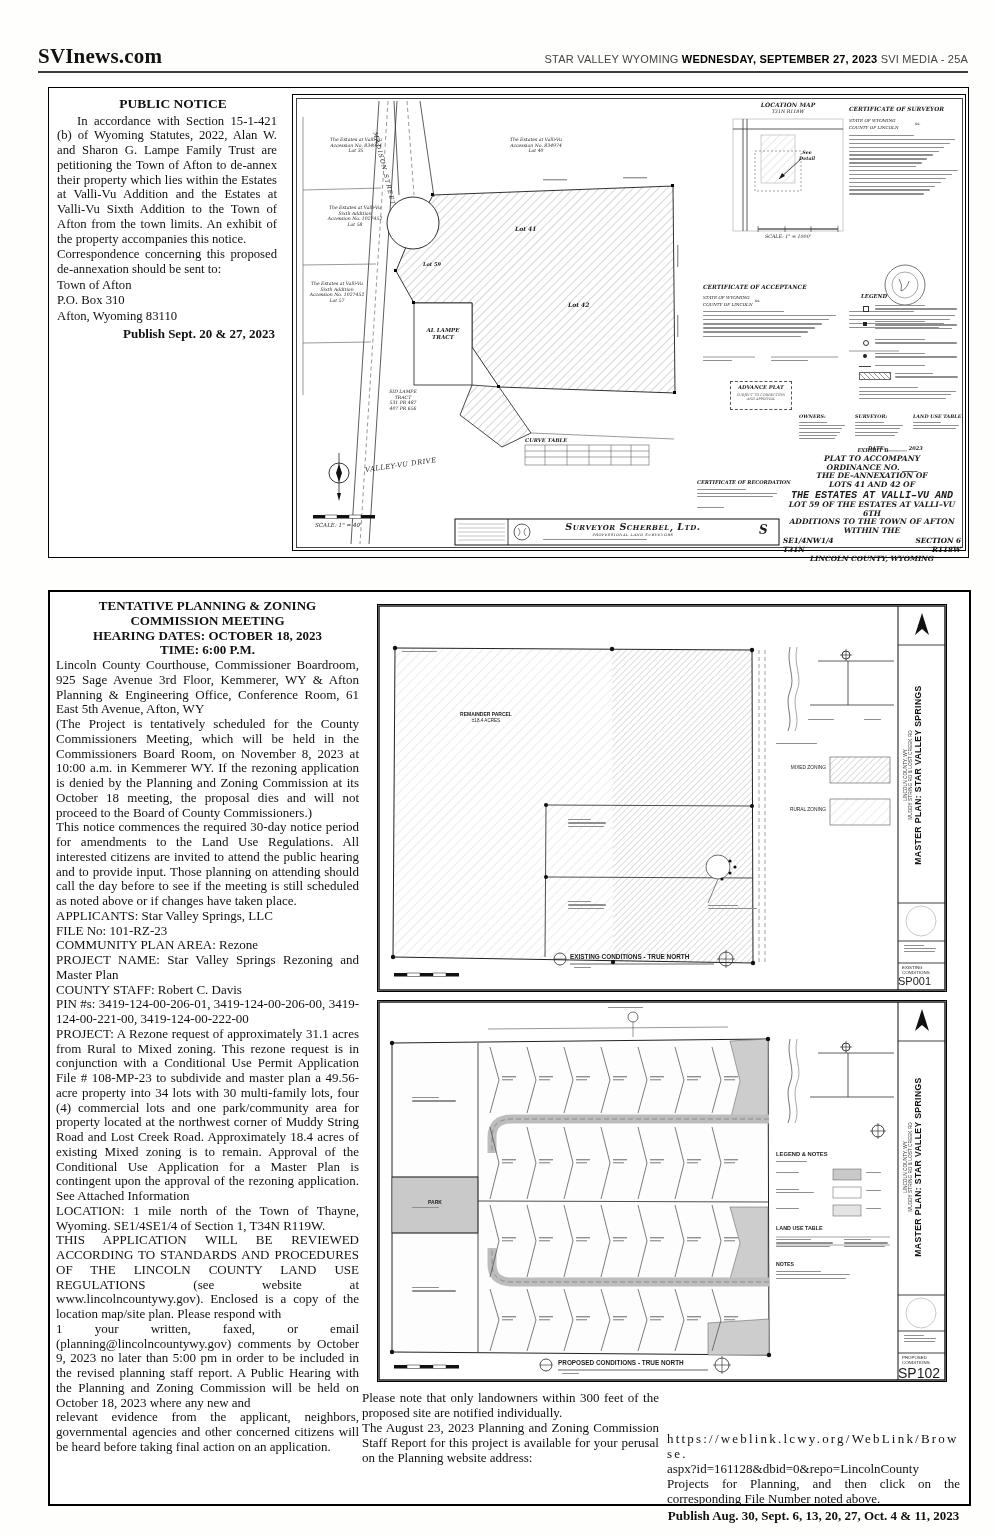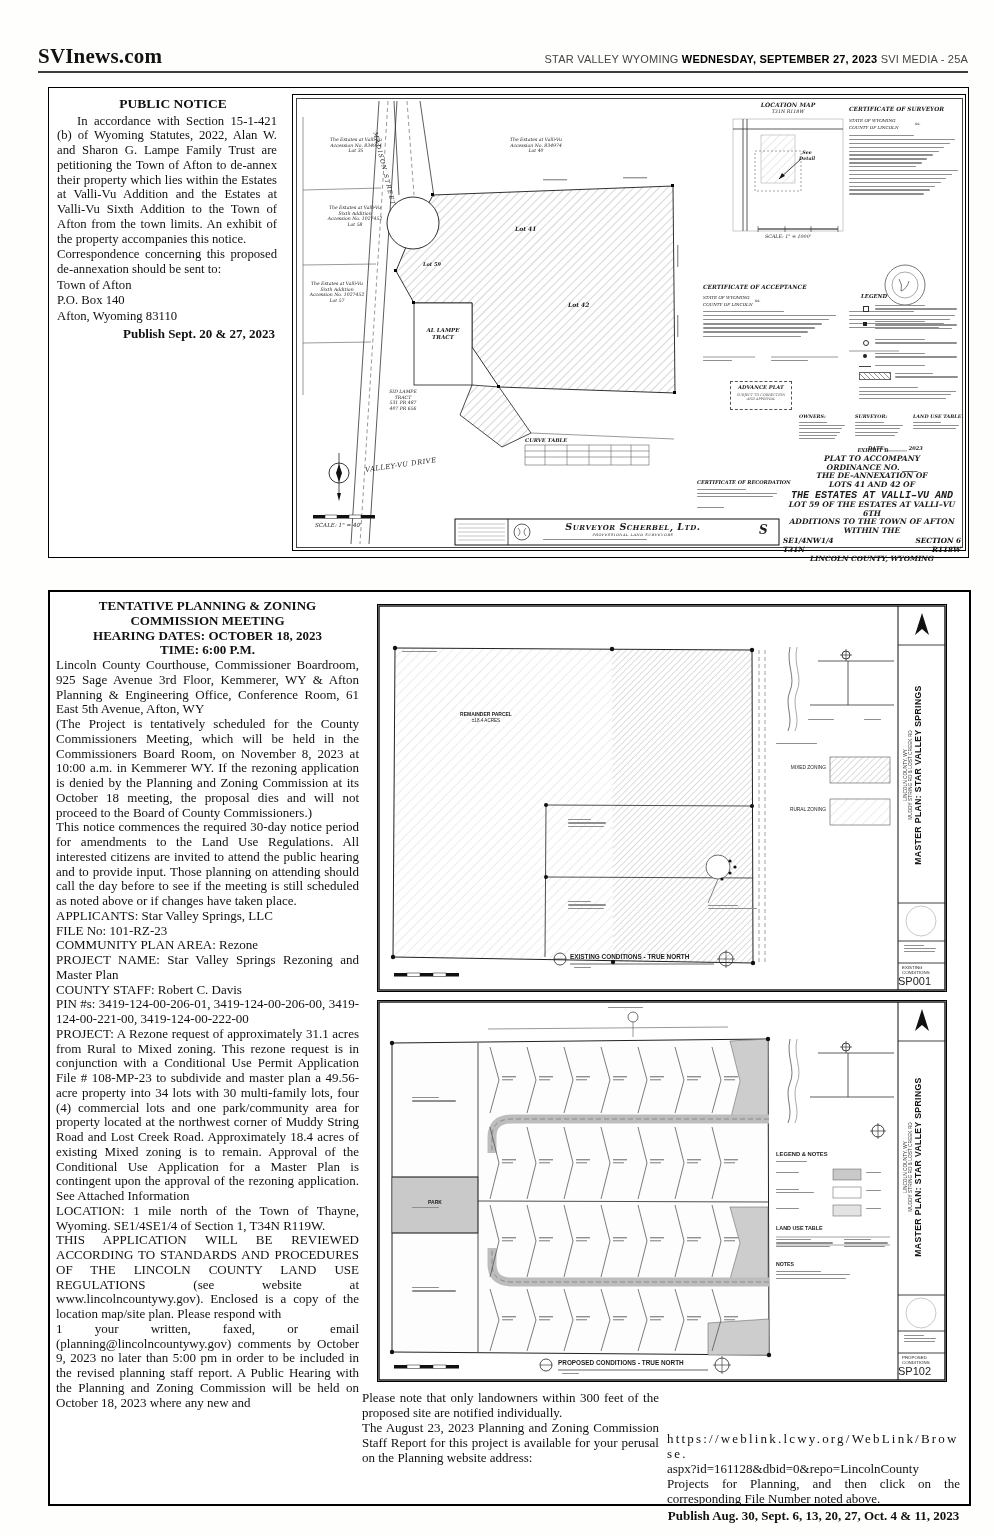"P.O. Box 140" p { text: 140 -> 310 }
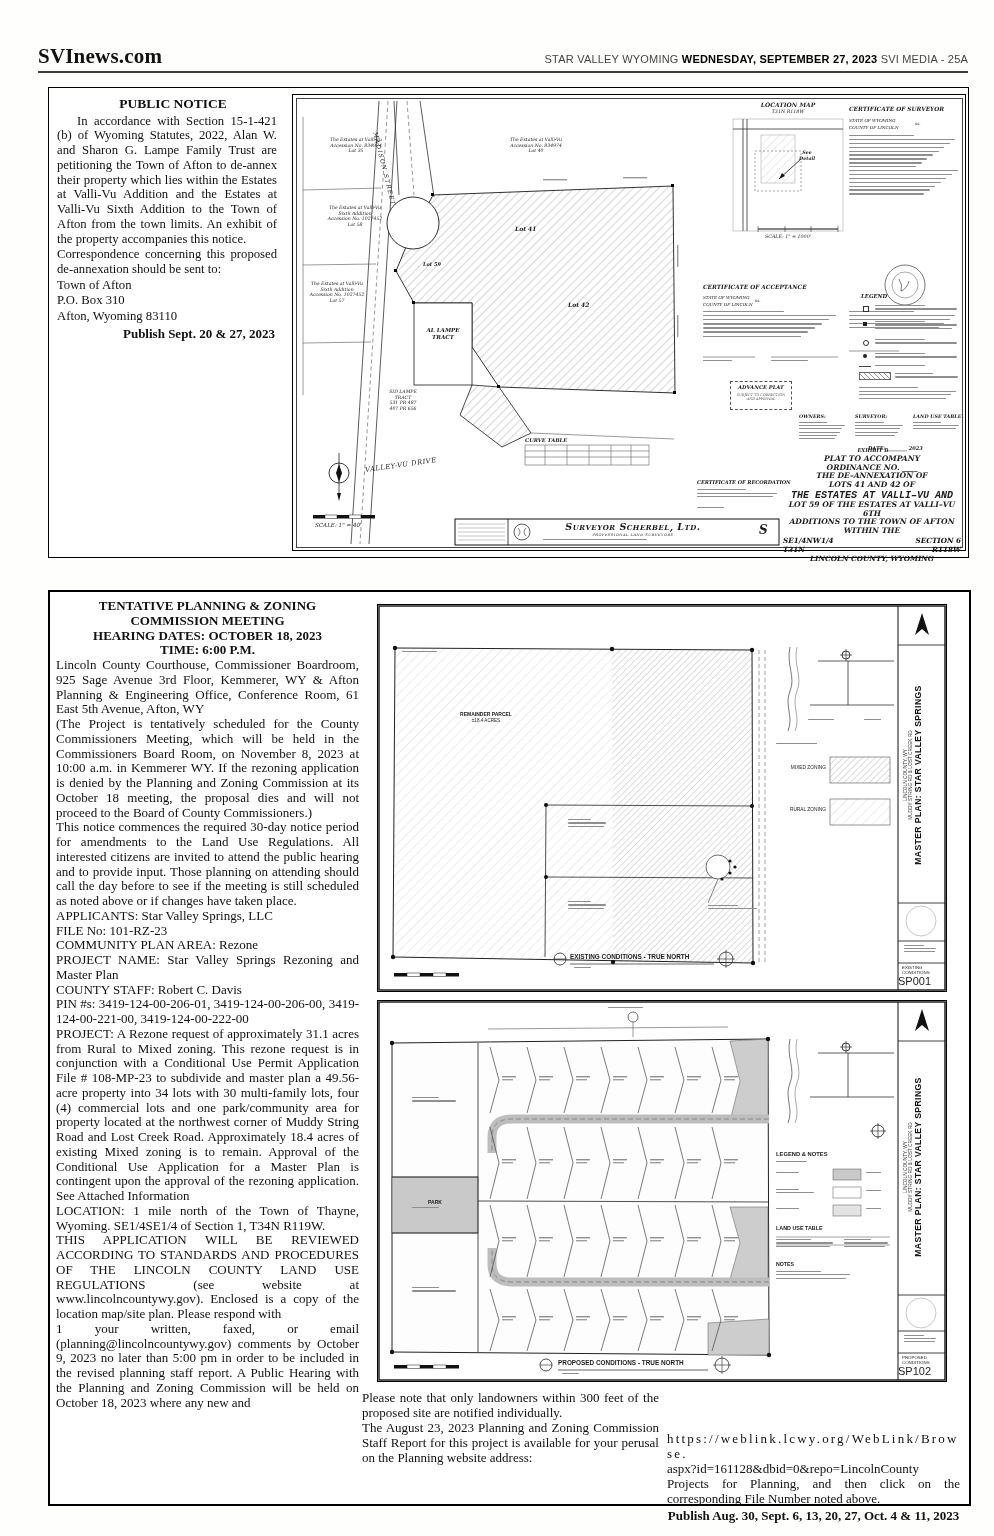"SP102" div.sl { font-size: 11px -> 14px }
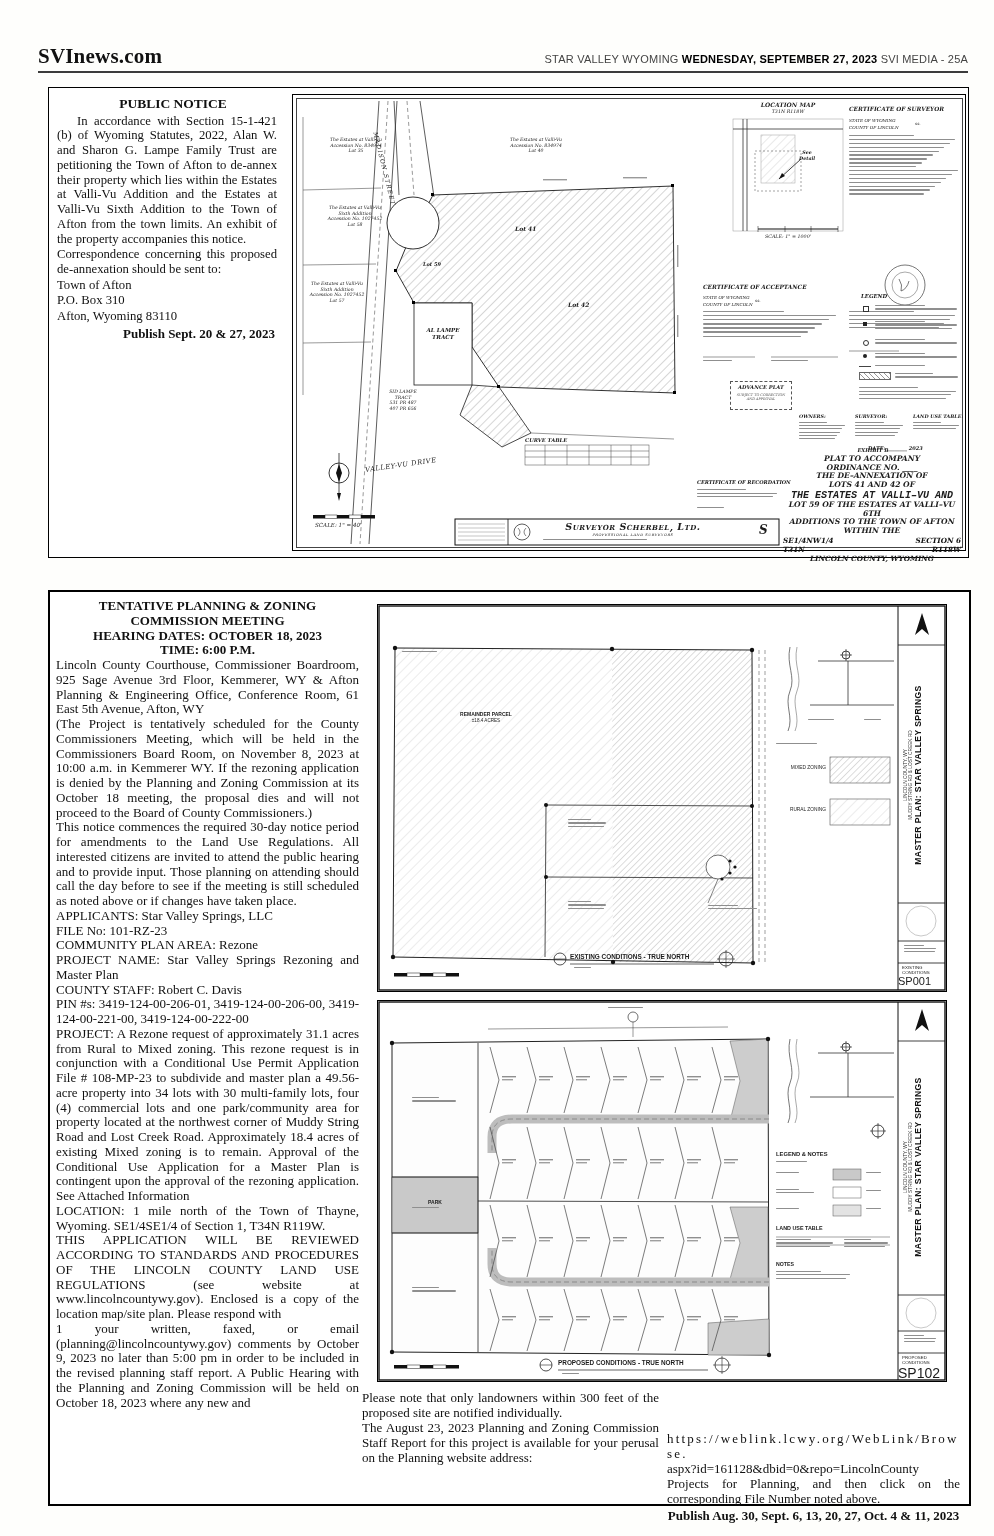"relevant evidence from the applicant," p { html: none -> <p>relevant evidence from the applicant, neighbors, governmental agencies and other concerned citizens will be heard before taking final action on an application.</p> }
